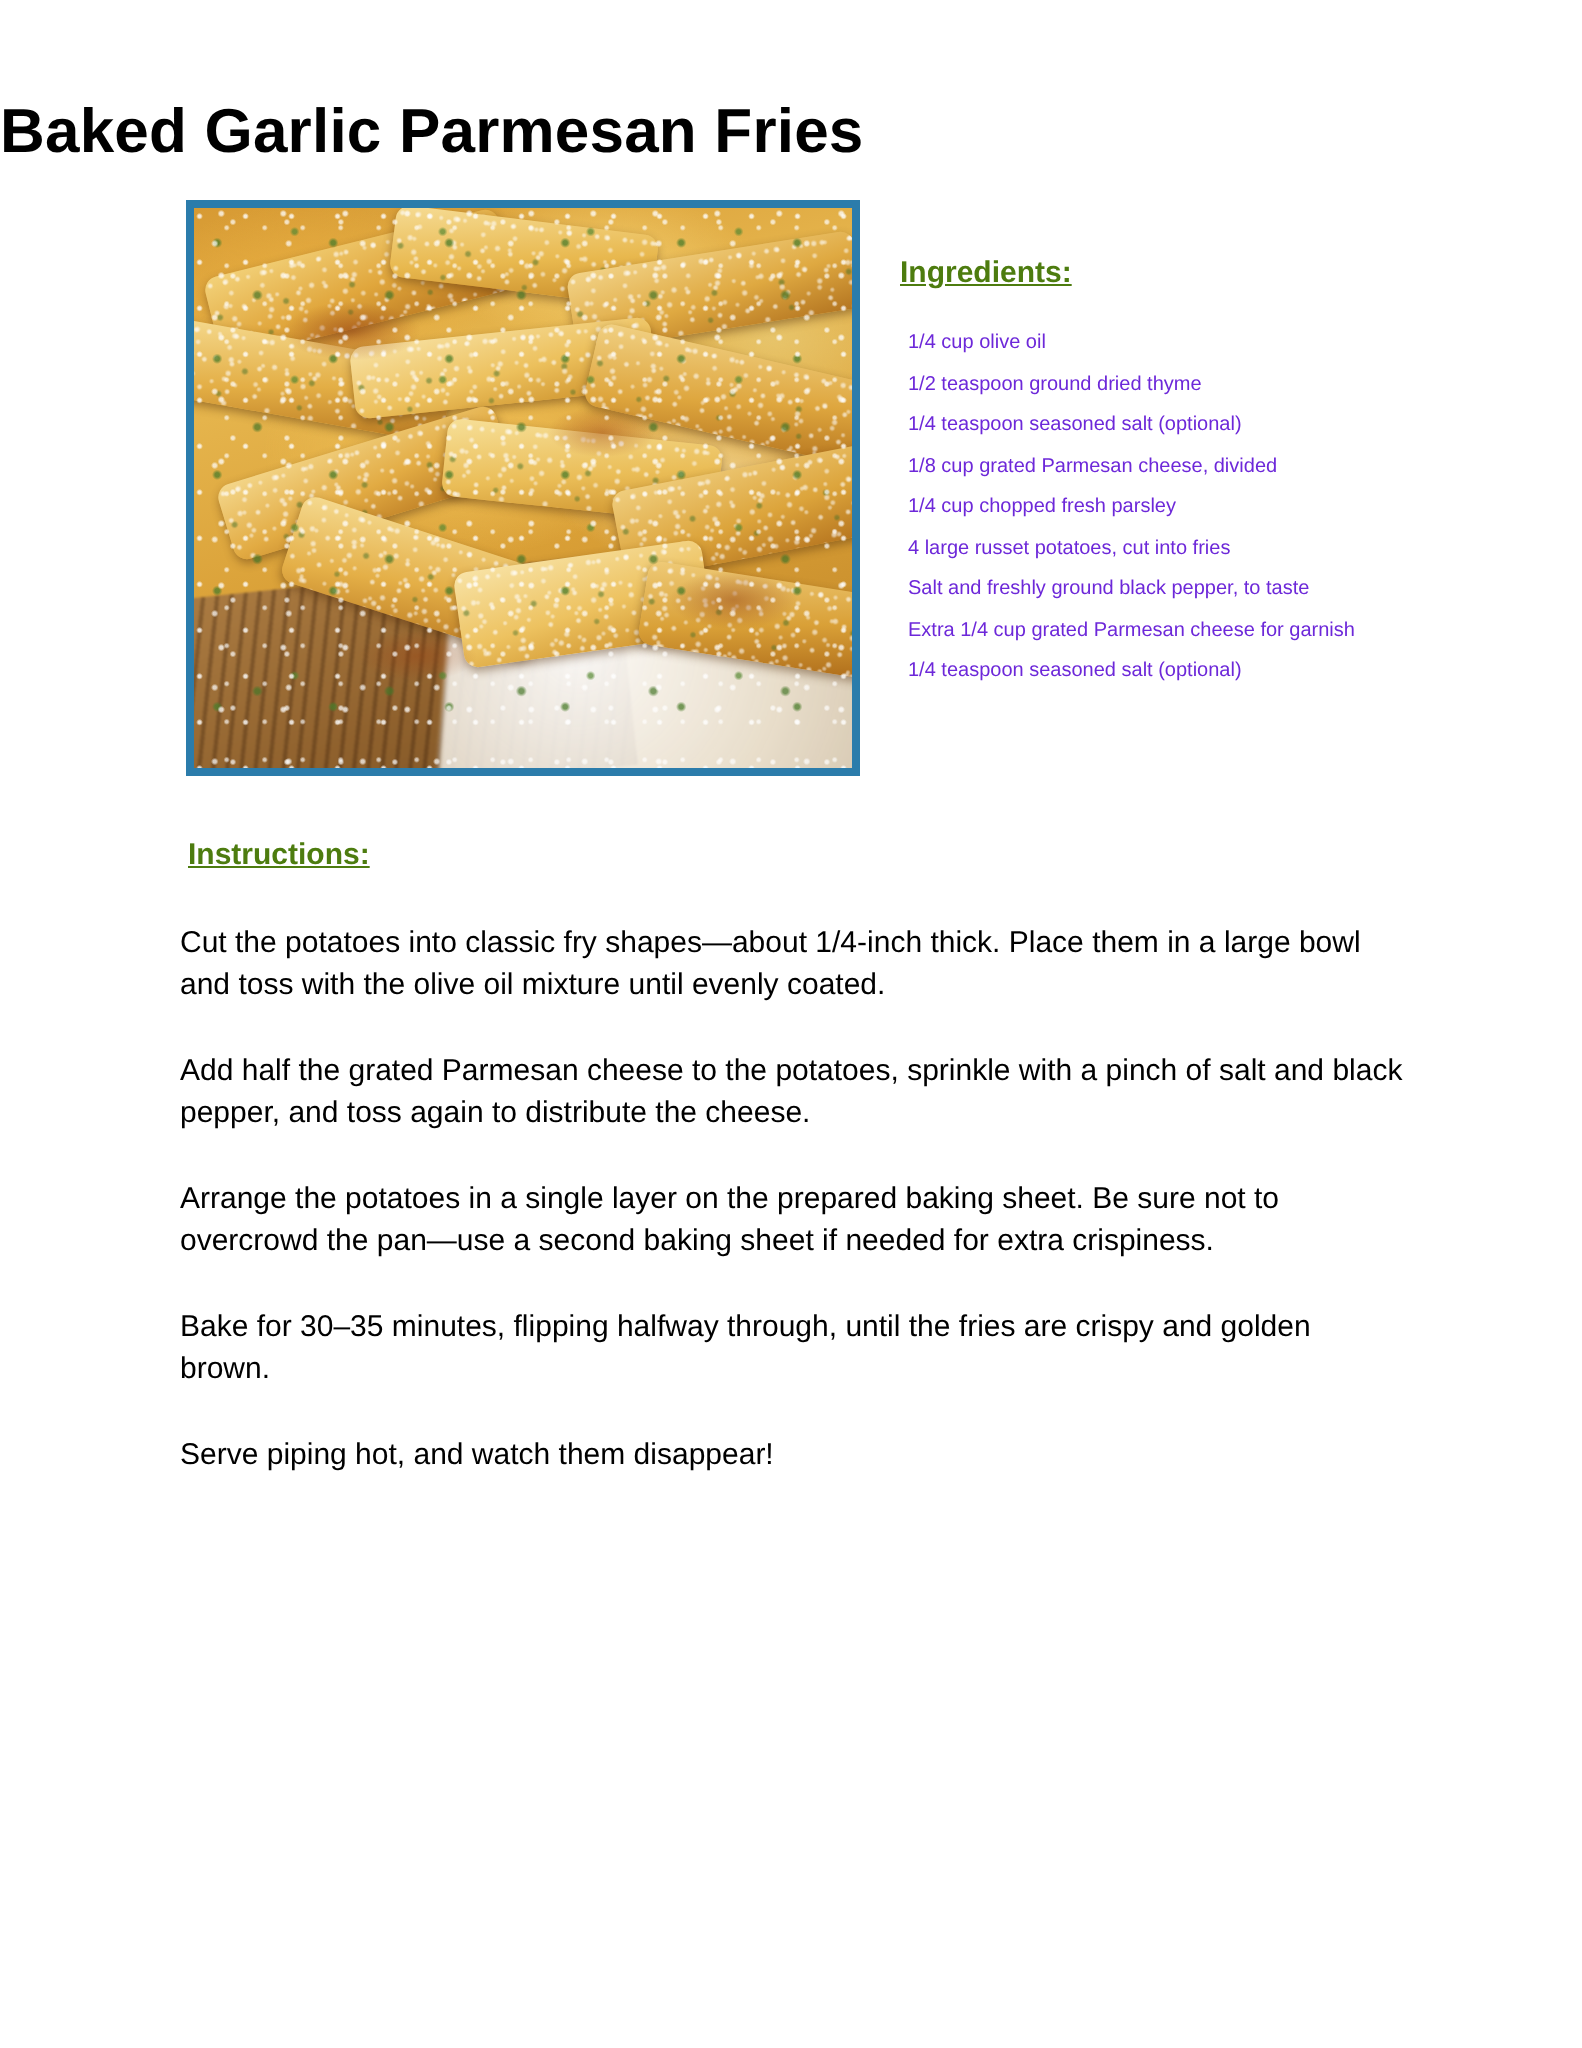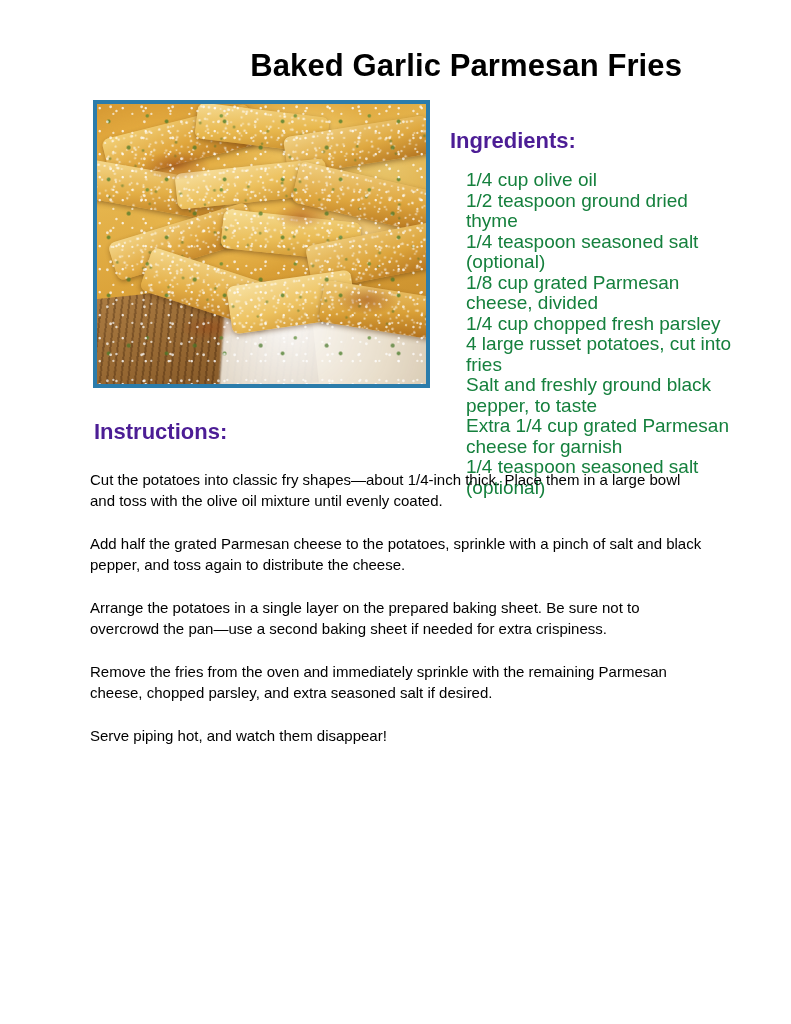"Baked Garlic Parmesan Fries" .doc-title { padding-left: 12px -> none; text-align: right -> left }
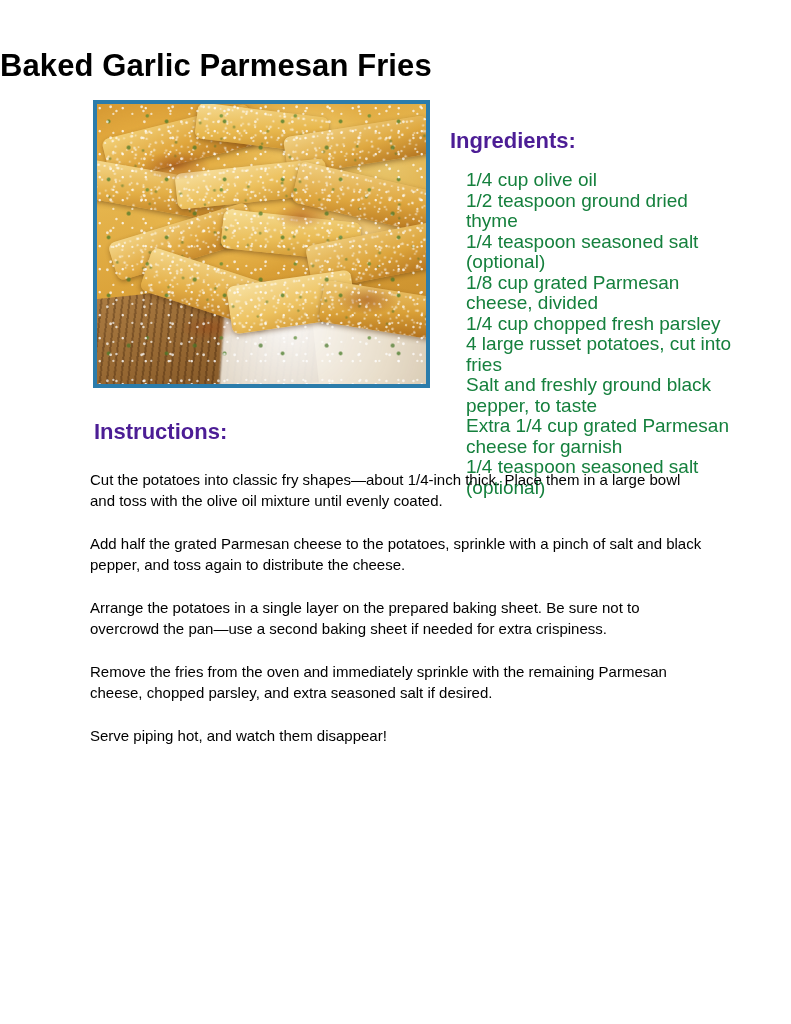"Ingredients:" .section-heading { color: #4c1d95 -> #4d7c0f; font-size: 22px -> 15px; text-decoration: none -> underline }
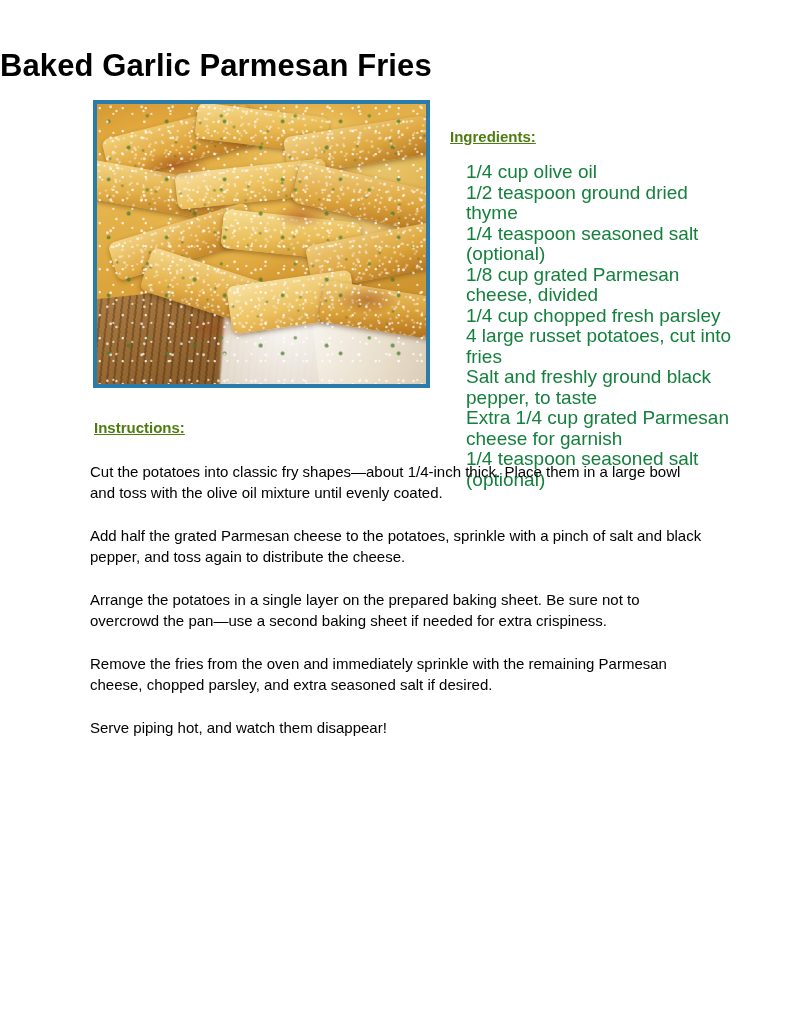"1/4 cup olive oil" .ingredients-list { color: #15803d -> #6d28d9; font-size: 19px -> 10px; margin: 16px -> 4px }
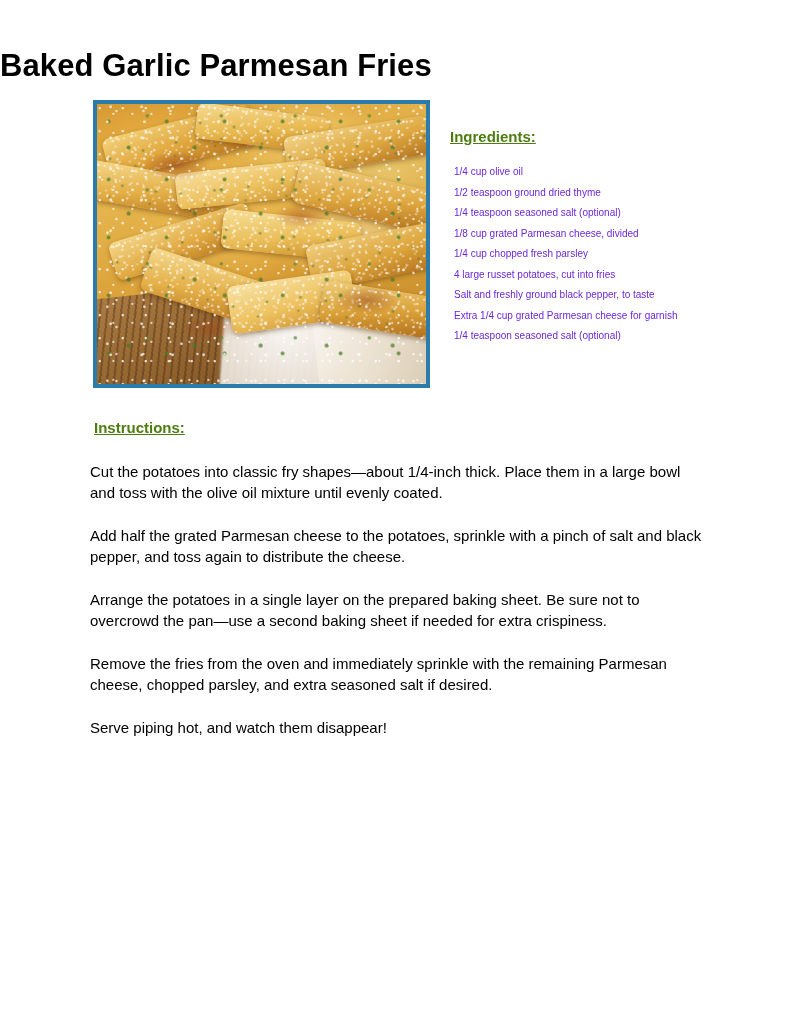"Bake for 30–35 minutes, flipping" p { html: none -> <p>Bake for 30–35 minutes, flipping halfway through, until the fries are crispy and golden brown.</p> }
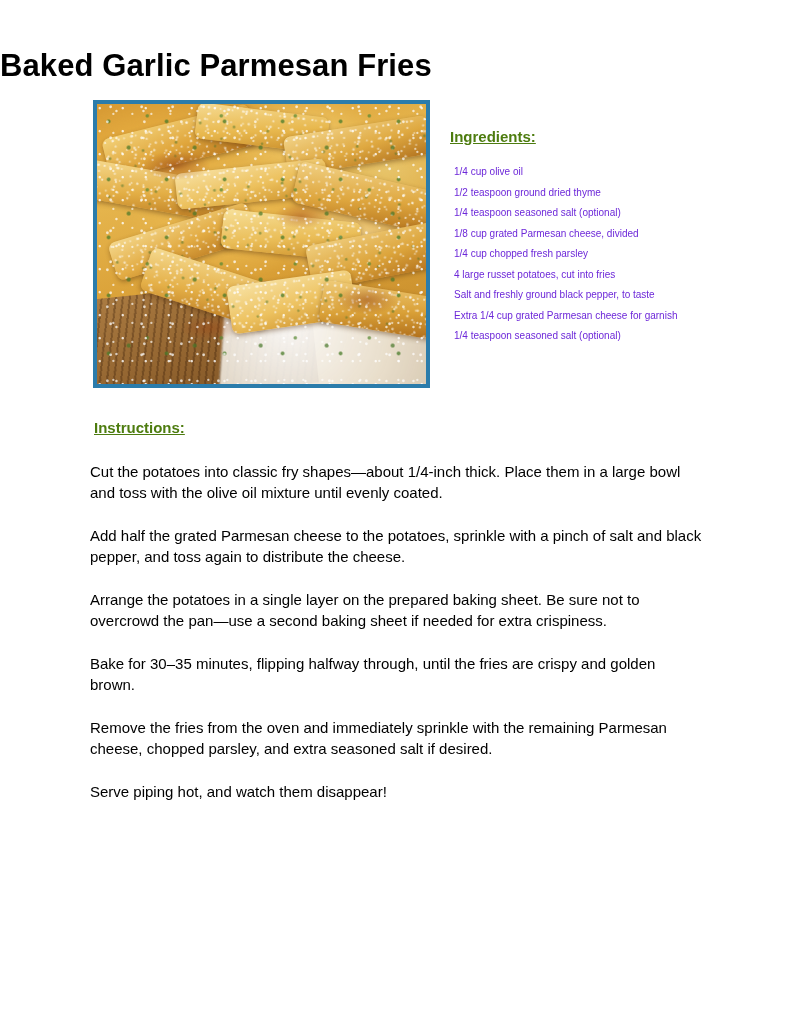"Remove the fries from the" p { html: <p>Remove the fries from the oven and immediately sprinkle with the remaining Parmesan cheese, chopped parsley, and extra seasoned salt if desired.</p> -> none }
